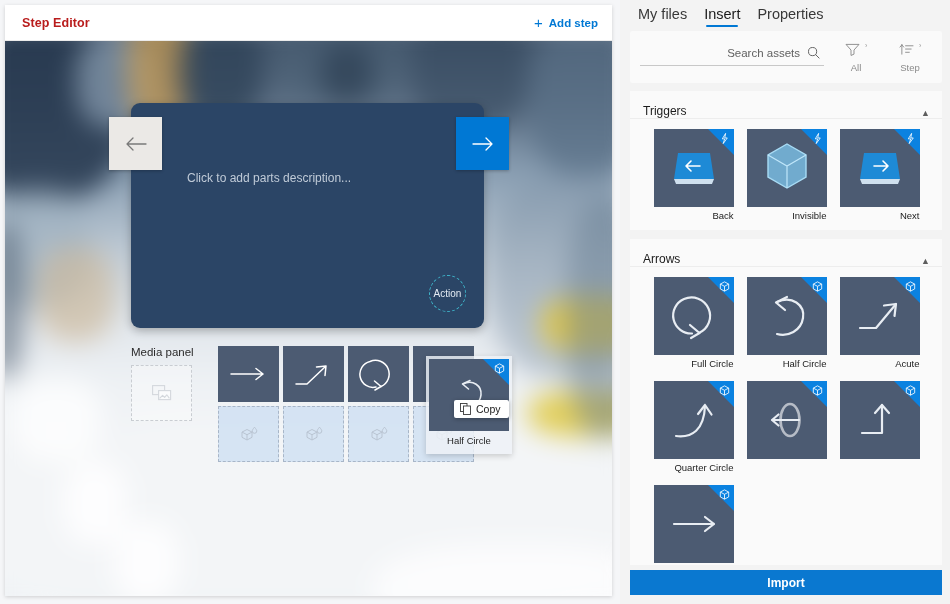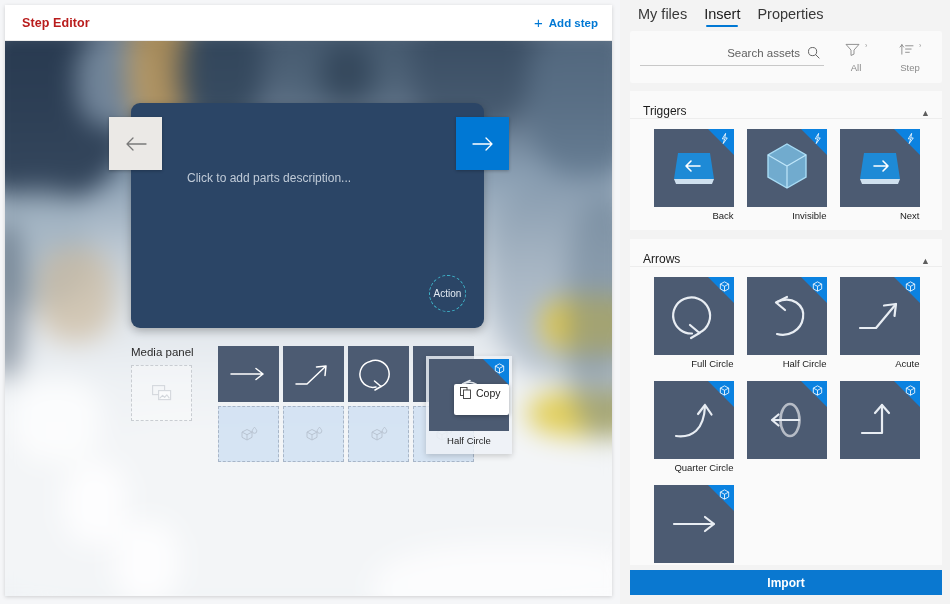"Copy" .copy-tip { padding: 3px 8px 16px 6px -> 3px 8px 3px 6px; top: 28px -> 44px }
